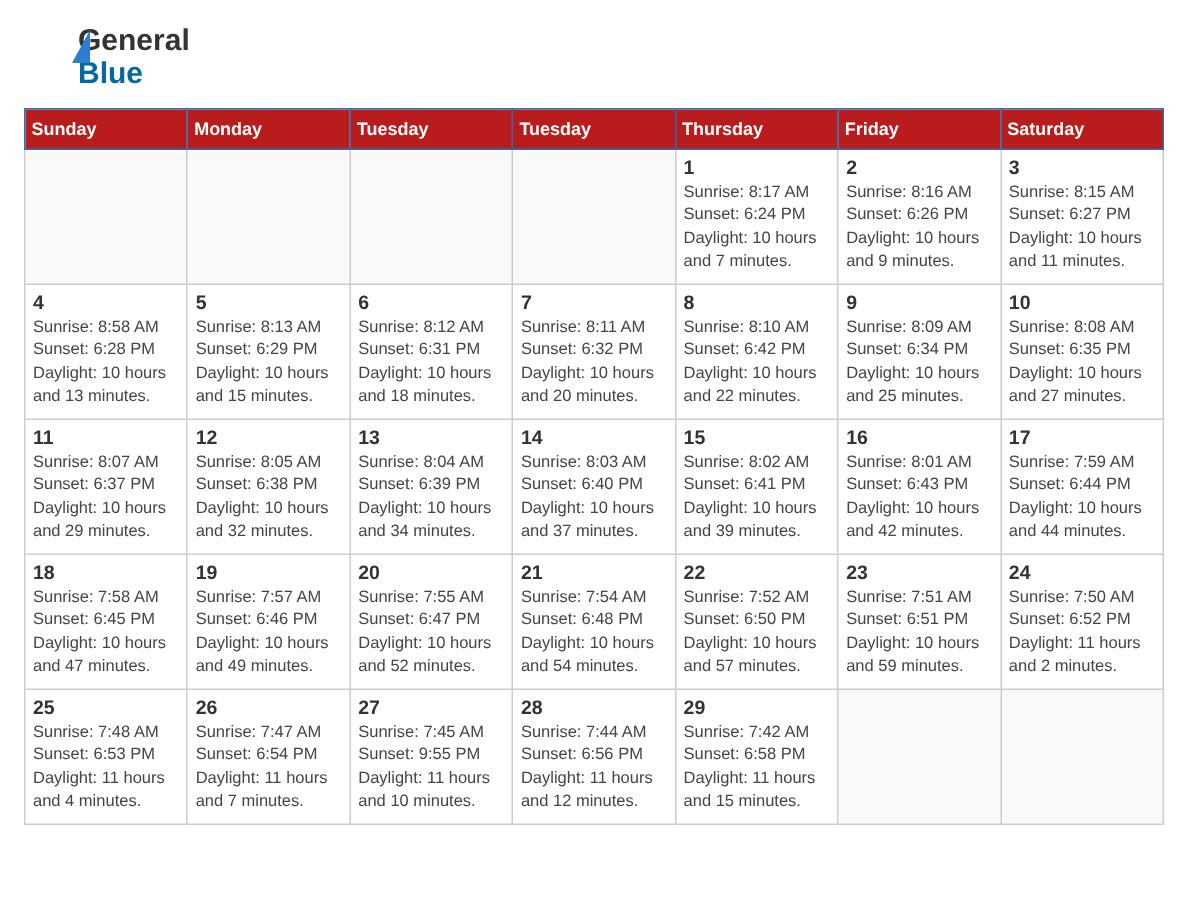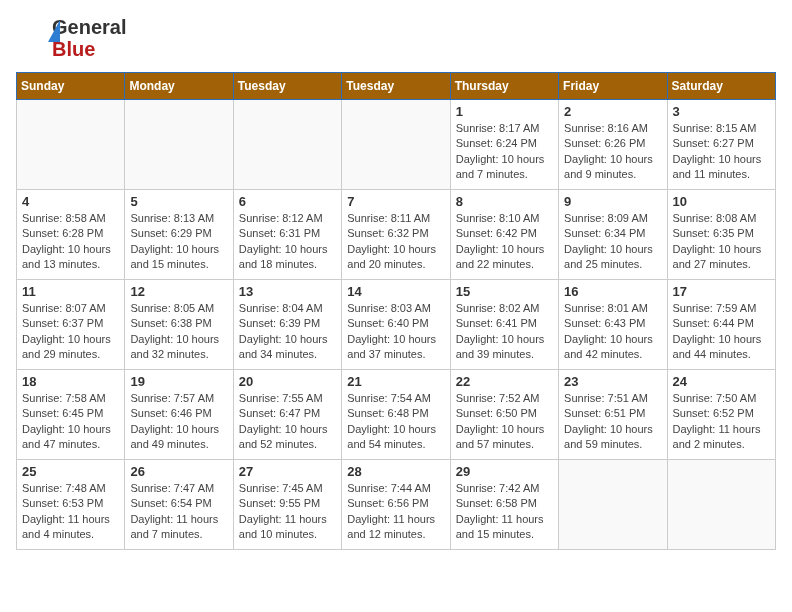"Blue" .logo-blue { color: #b91c1c -> #0369a1 }
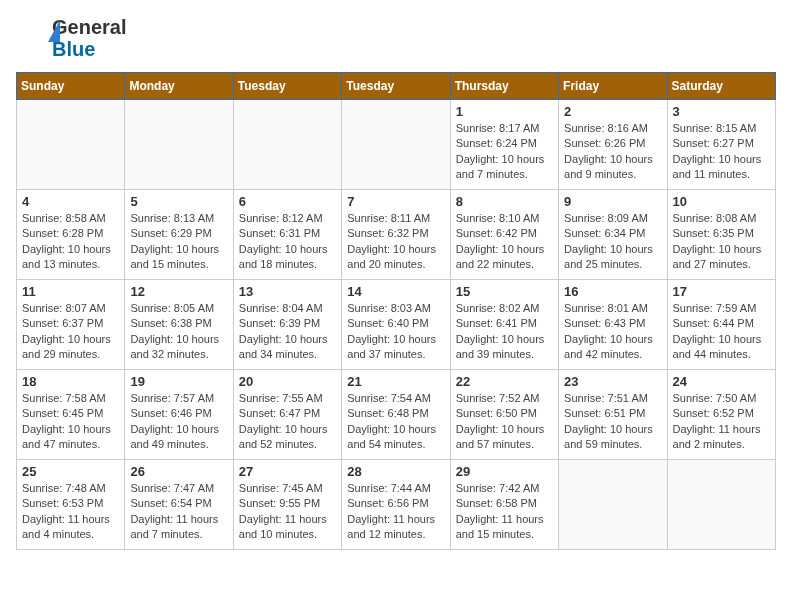"Sunday" th { background-color: #a16207 -> #b91c1c }
